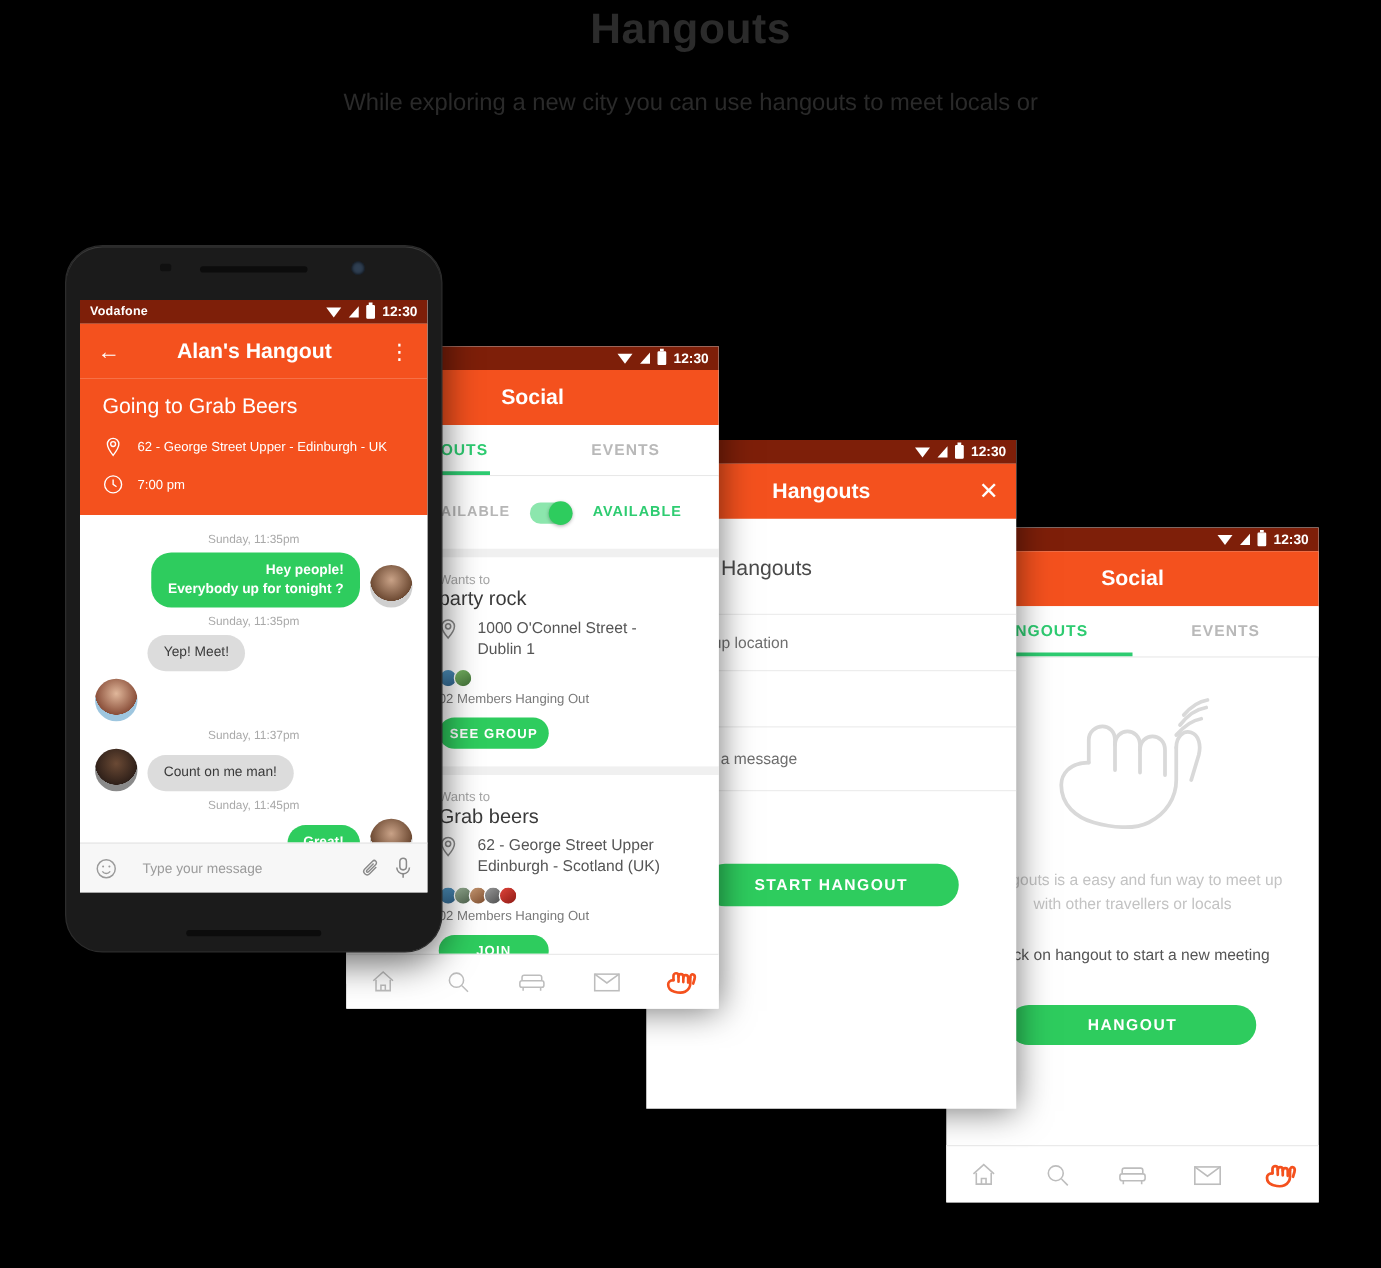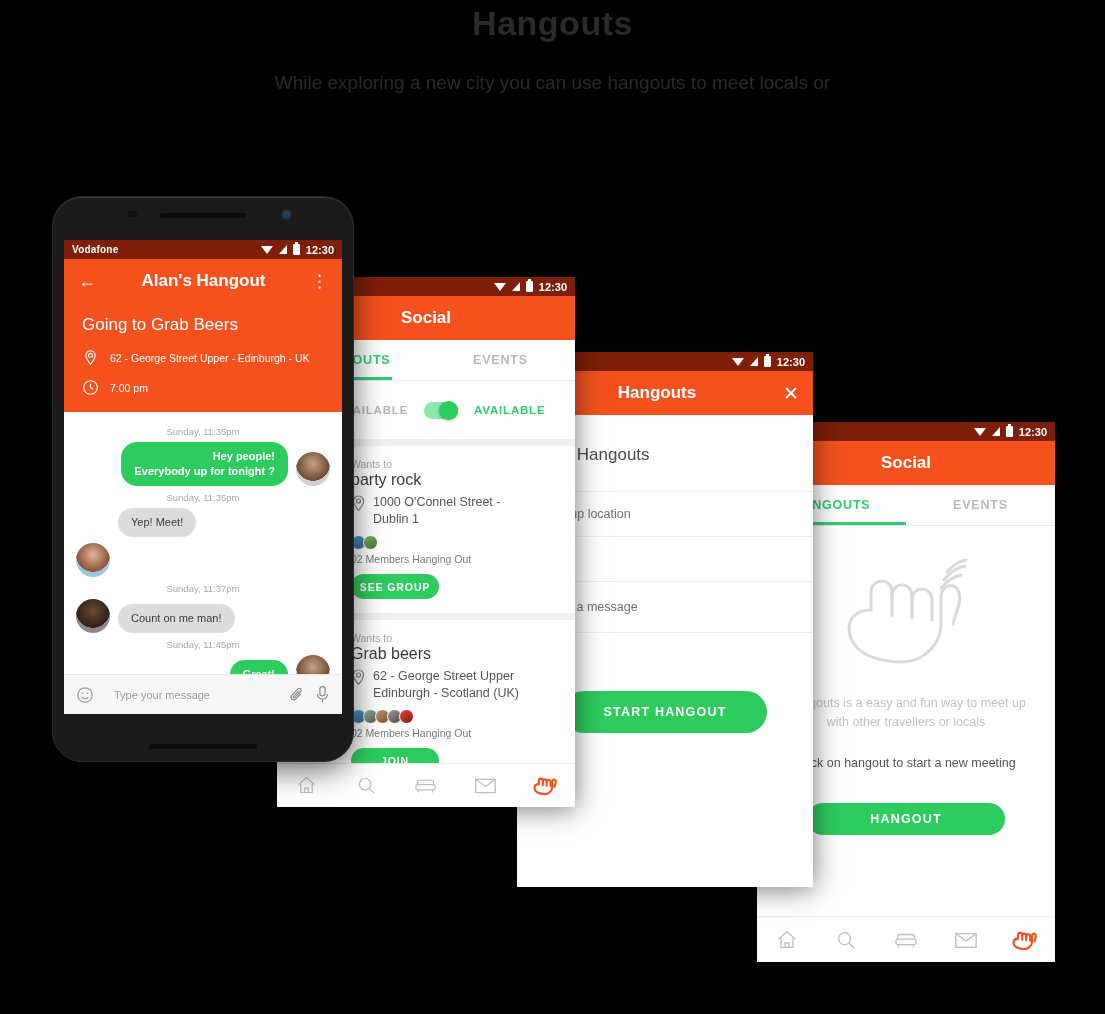"1000 O'Connel Street -" .loc-txt { margin-left: none -> 9px }
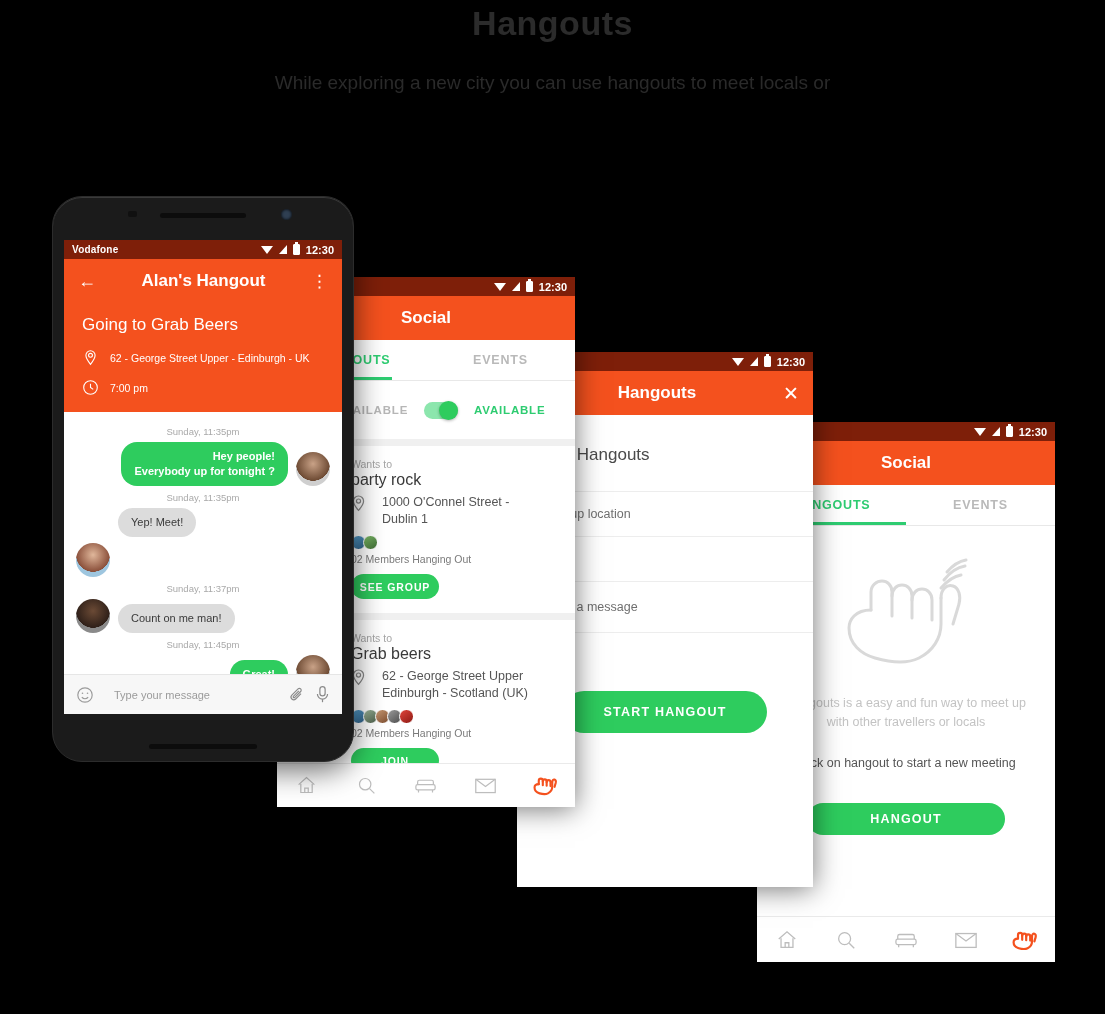"START HANGOUT" .s3-start { height: 42px -> 34px }
